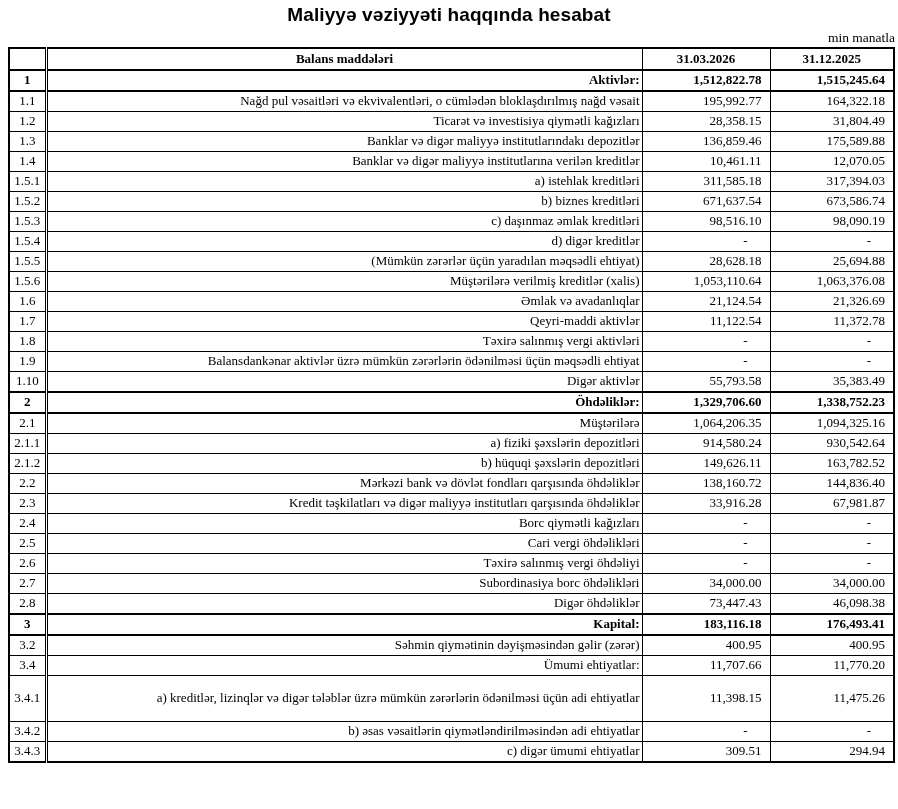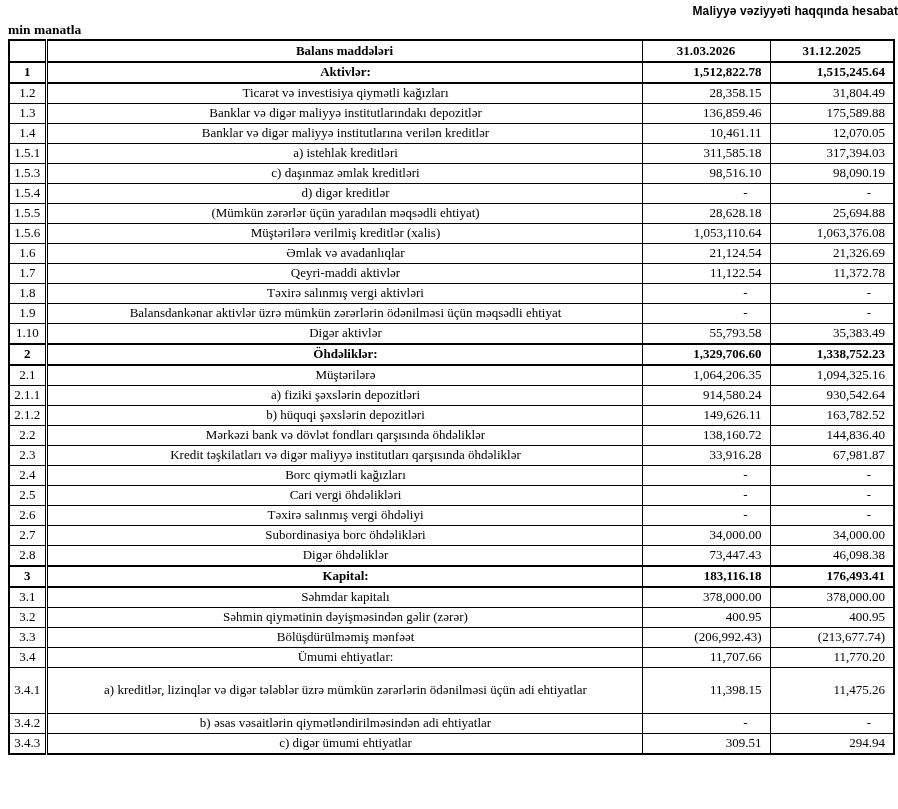"Maliyyə vəziyyəti haqqında hesabat" .report-title { font-size: 12px -> 19px; text-align: right -> center }
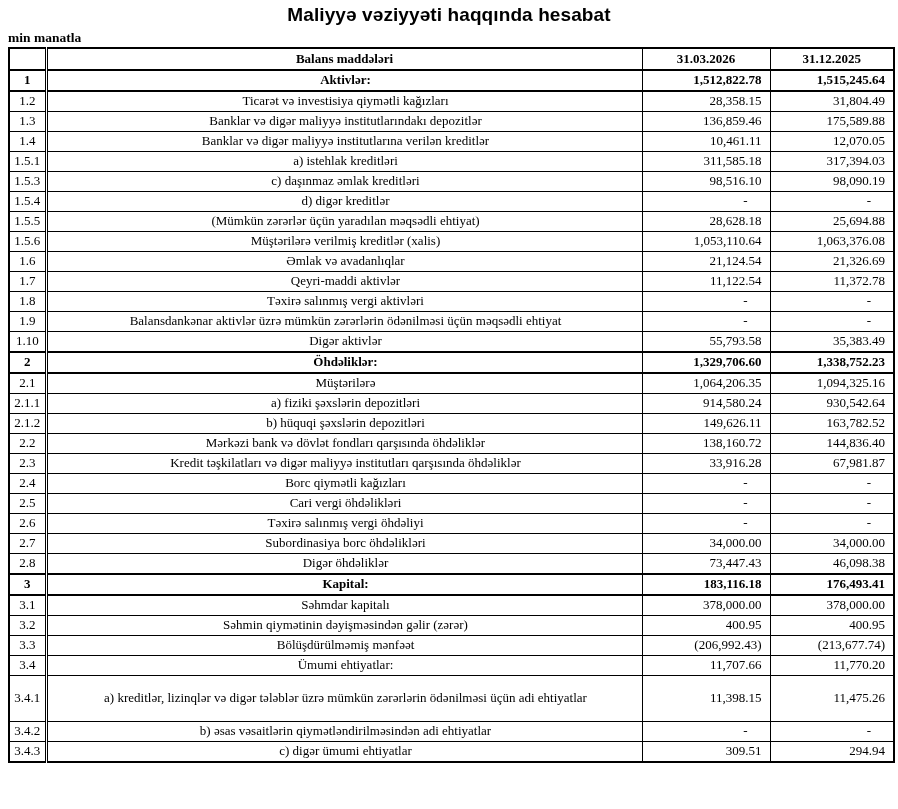"min manatla" .unit-note { font-weight: bold -> normal; text-align: left -> right }
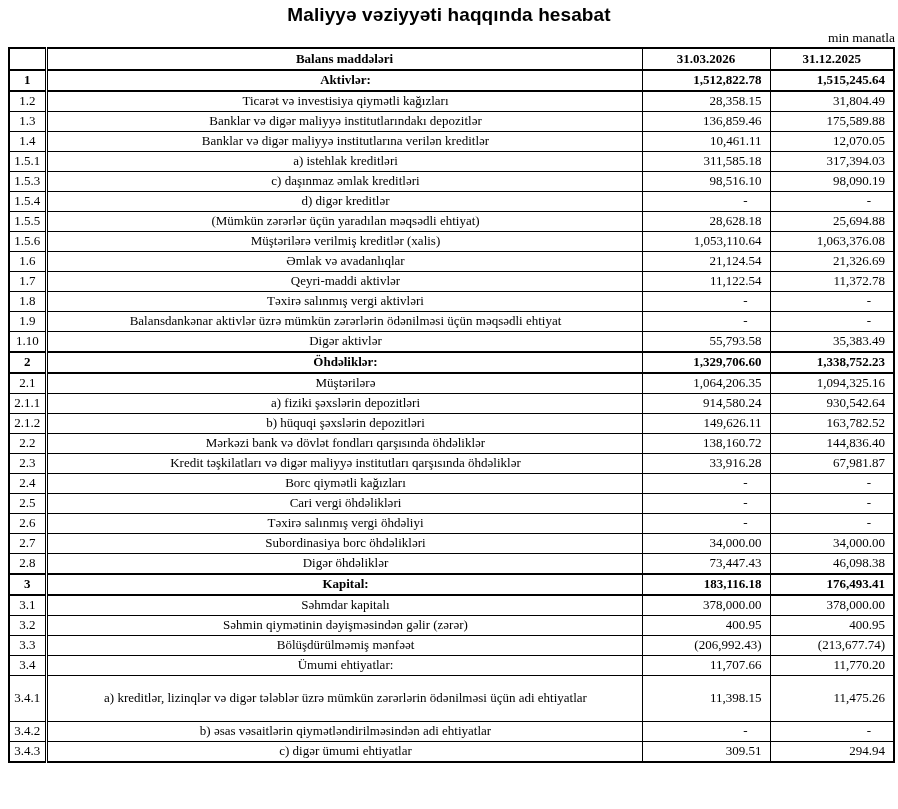"Aktivlər:" .balance td.label { text-align: center -> right }
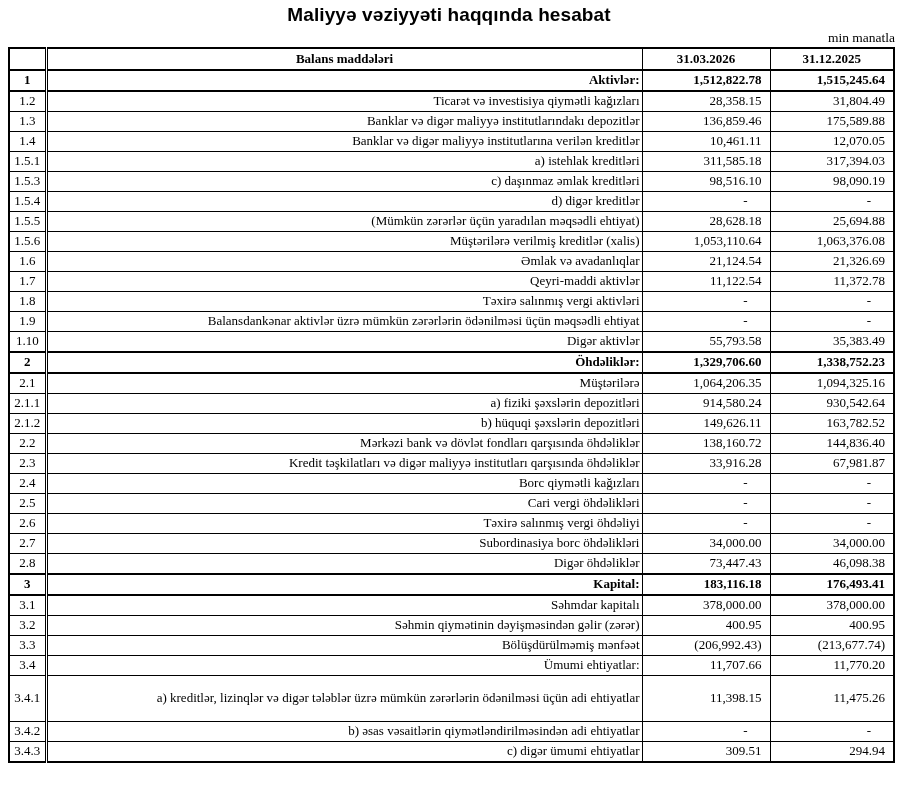"1.1" tr { html: none -> <tr> <td>1.1</td> <td>Nağd pul vəsaitləri və ekvivalentləri, o cümlədən bloklaşdırılmış nağd vəsait</td> <td>195,992.77</td> <td>164,322.18</td> </tr> }
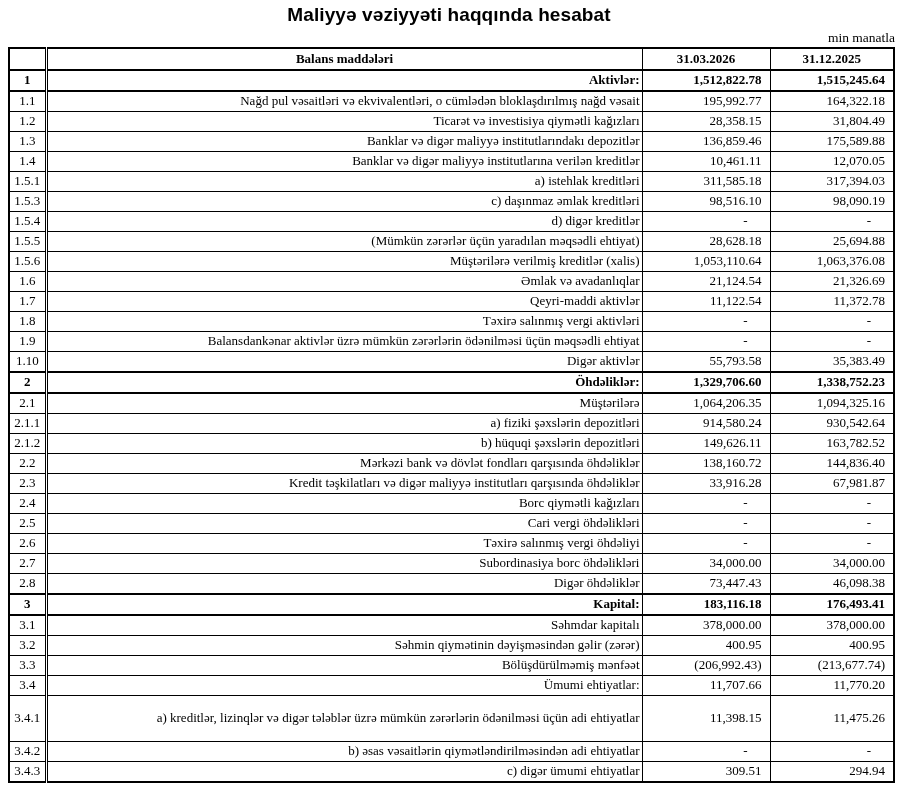"1.5.2" tr { html: none -> <tr> <td>1.5.2</td> <td>b) biznes kreditləri</td> <td>671,637.54</td> <td>673,586.74</td> </tr> }
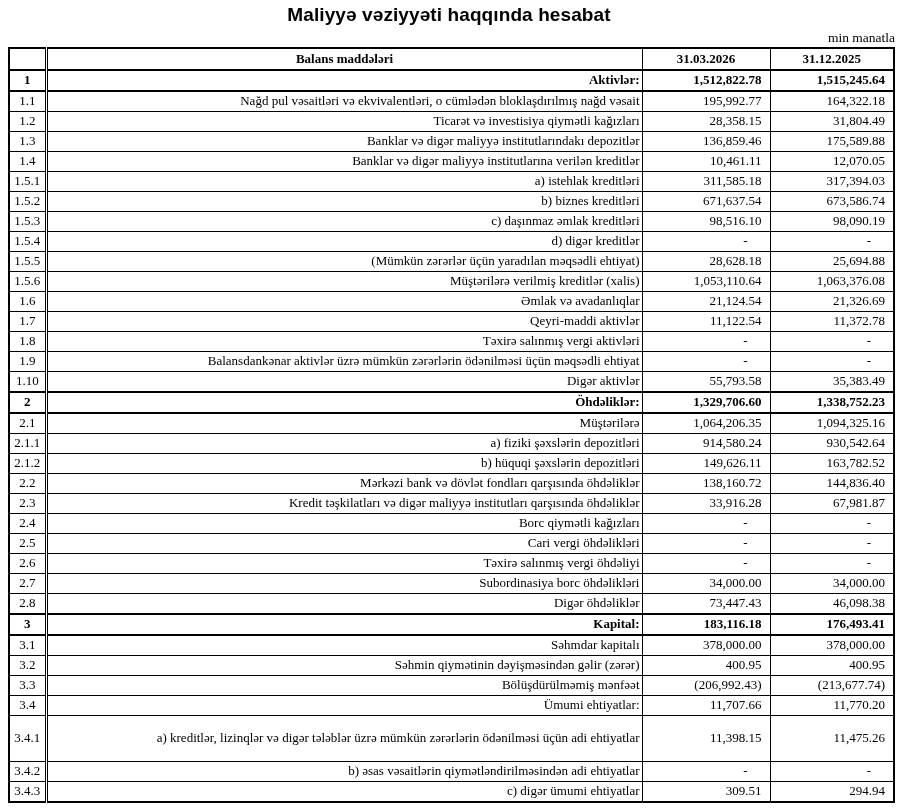"3.1" tr { html: <tr> <td>3.1</td> <td>Səhmdar kapitalı</td> <td>378,000.00</td> <td>378,000.00</td> </tr> -> none }
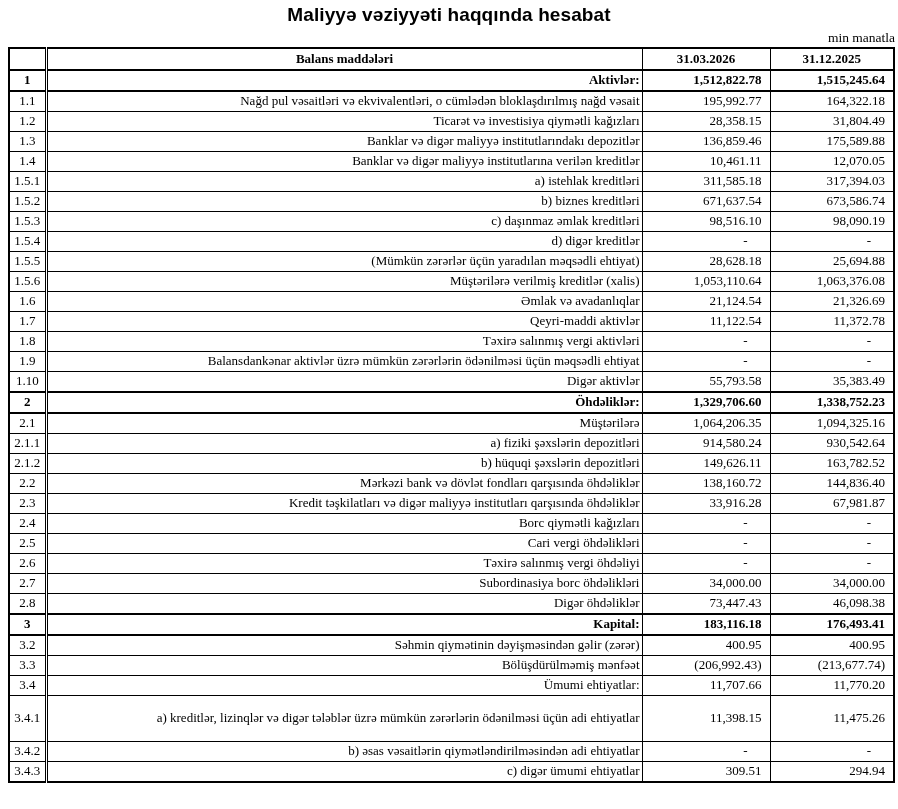"3.3" tr { html: <tr> <td>3.3</td> <td>Bölüşdürülməmiş mənfəət</td> <td>(206,992.43)</td> <td>(213,677.74)</td> </tr> -> none }
